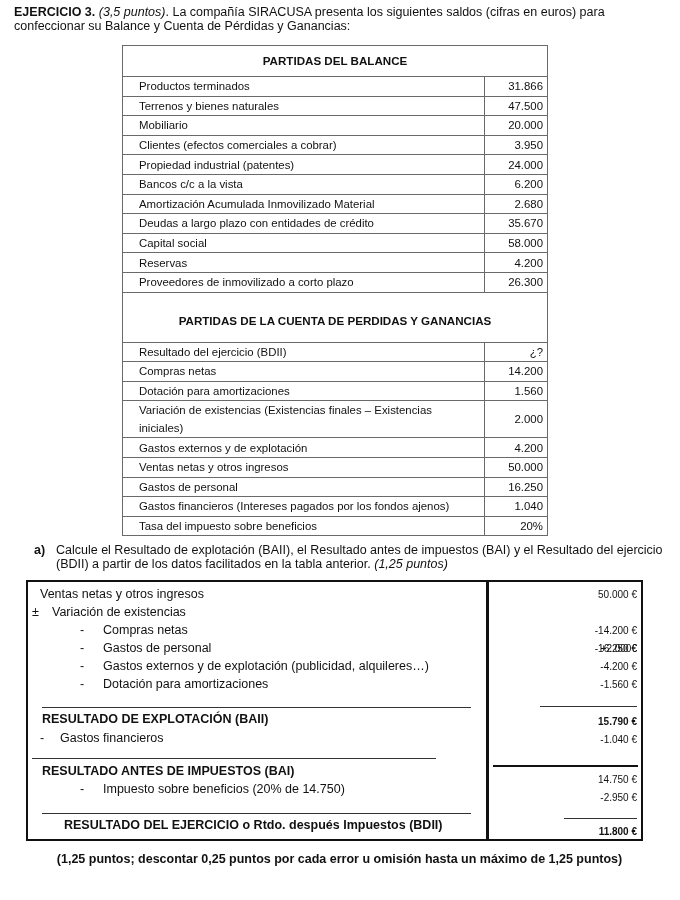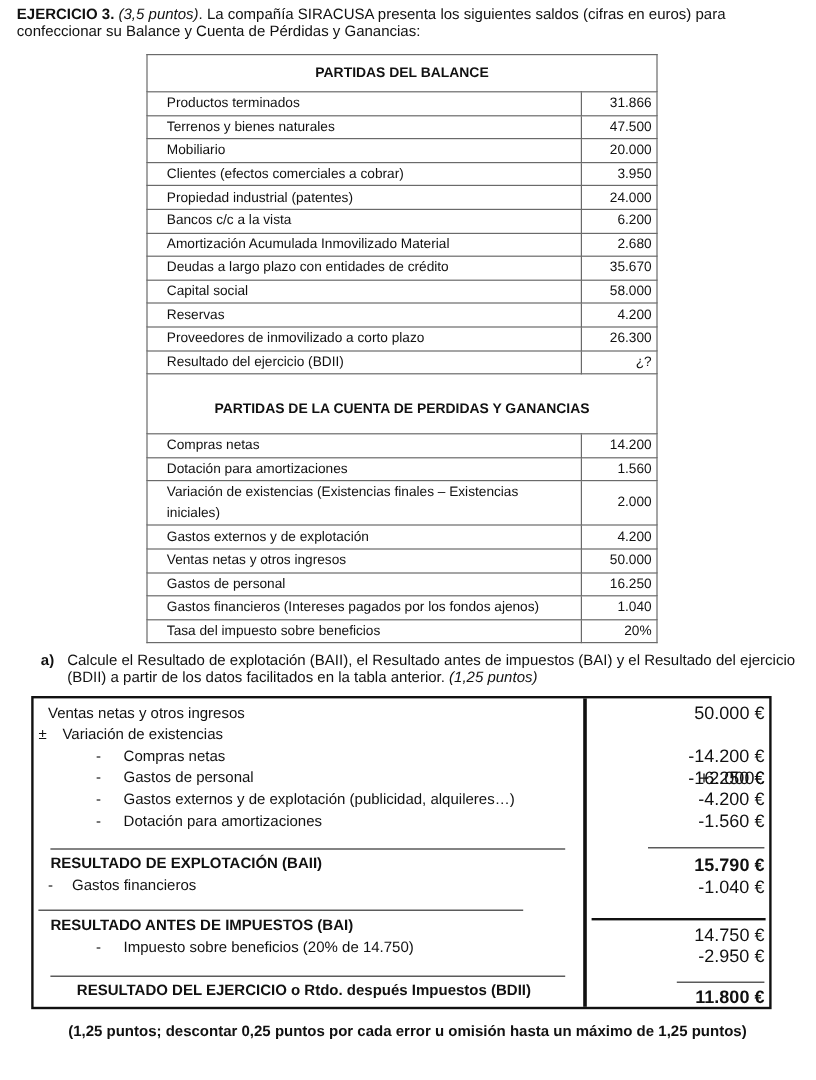"Resultado del ejercicio (BDII)" tr { order: before "PARTIDAS DE LA CUENTA DE" -> after "PARTIDAS DE LA CUENTA DE" }
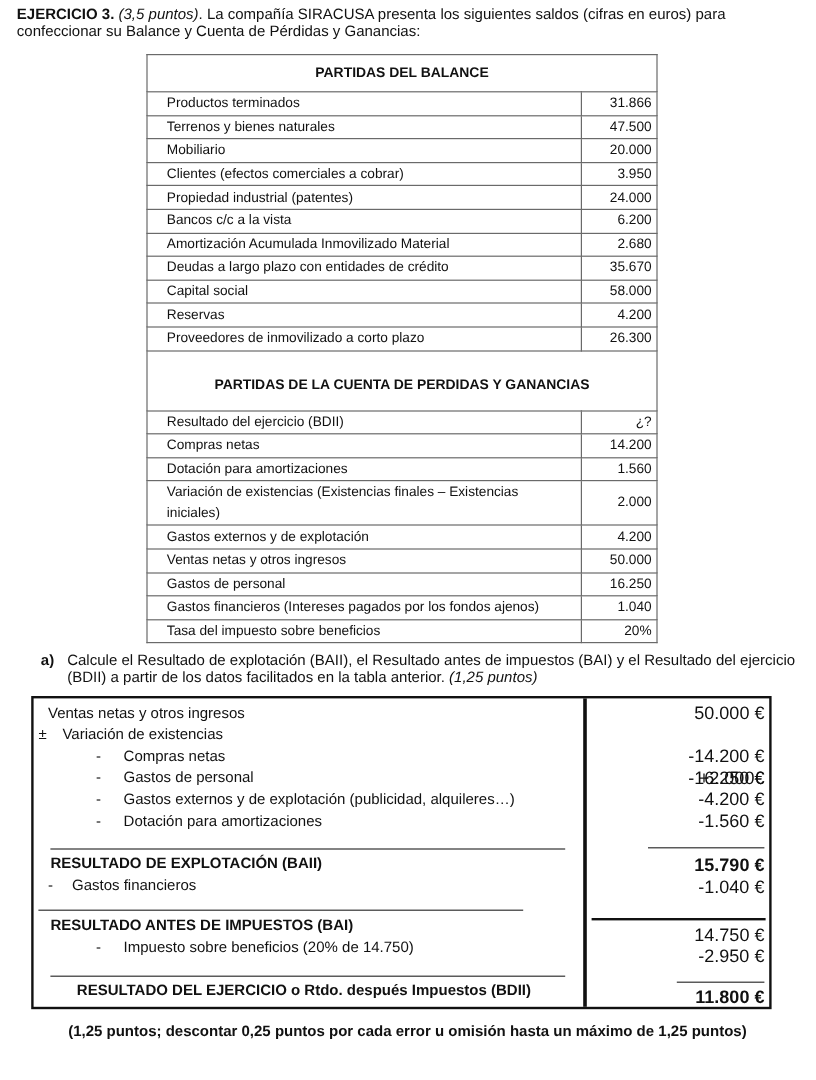"50.000 €" .num { font-size: 15px -> 10px }
